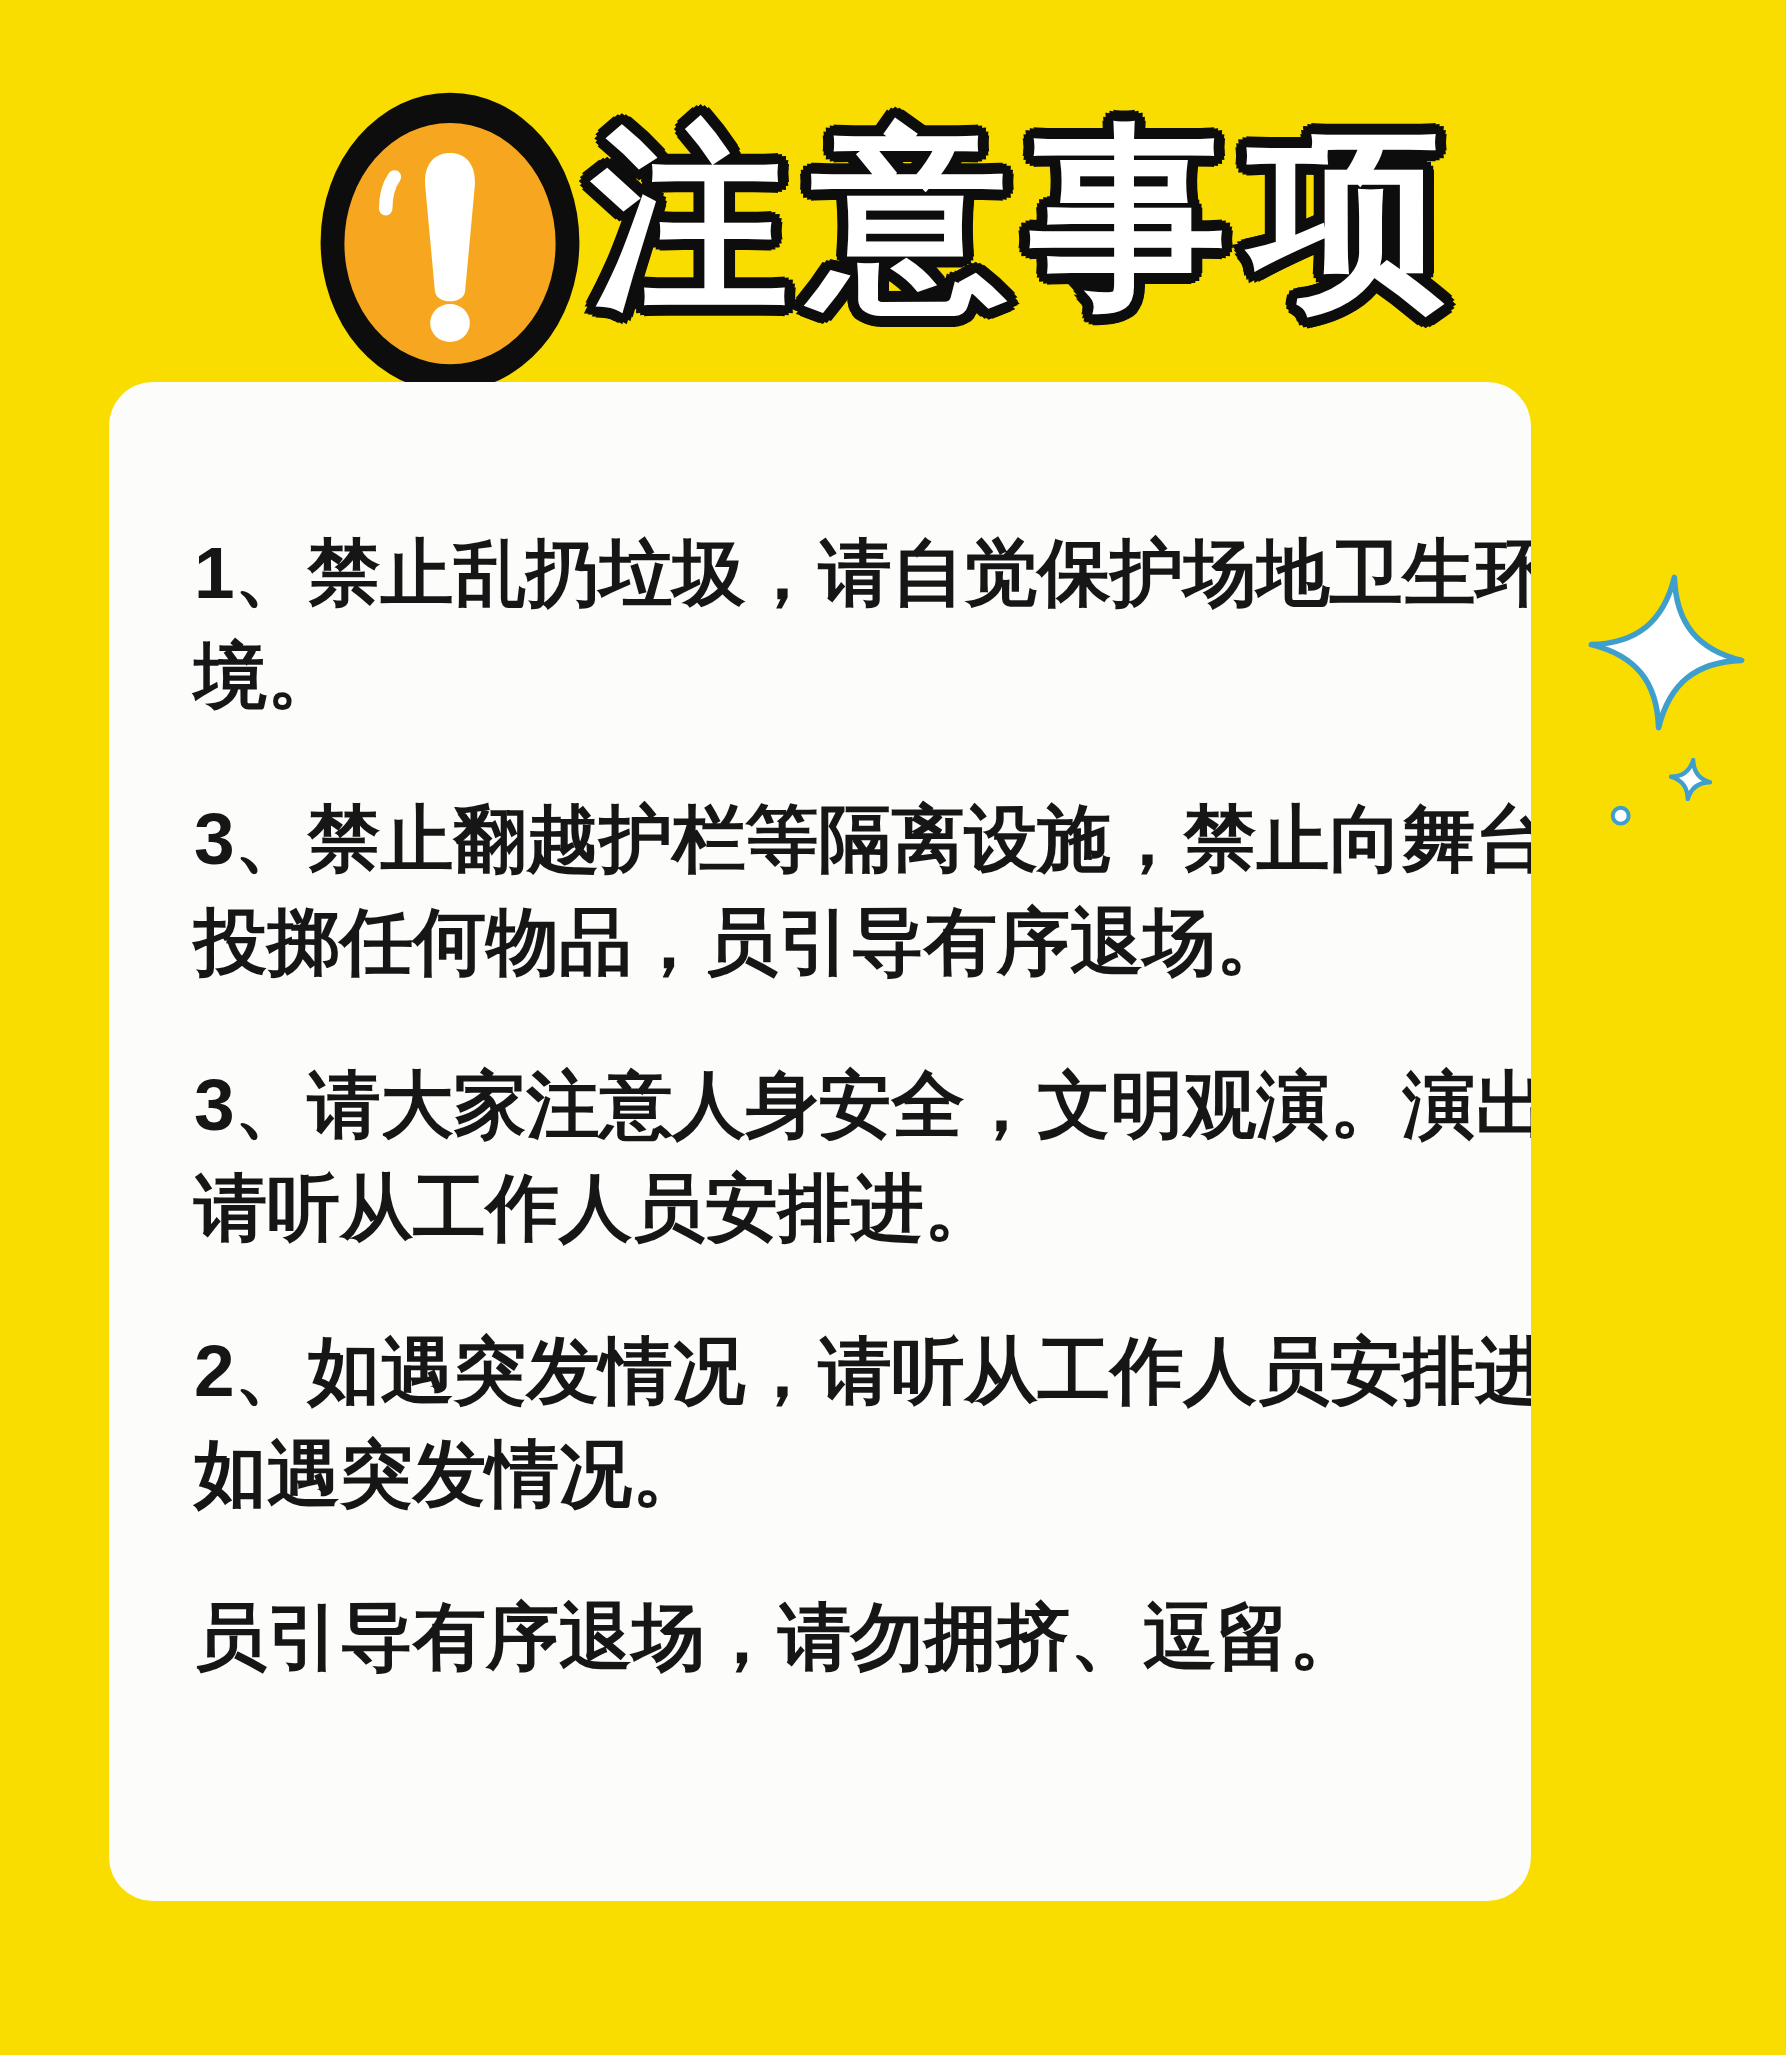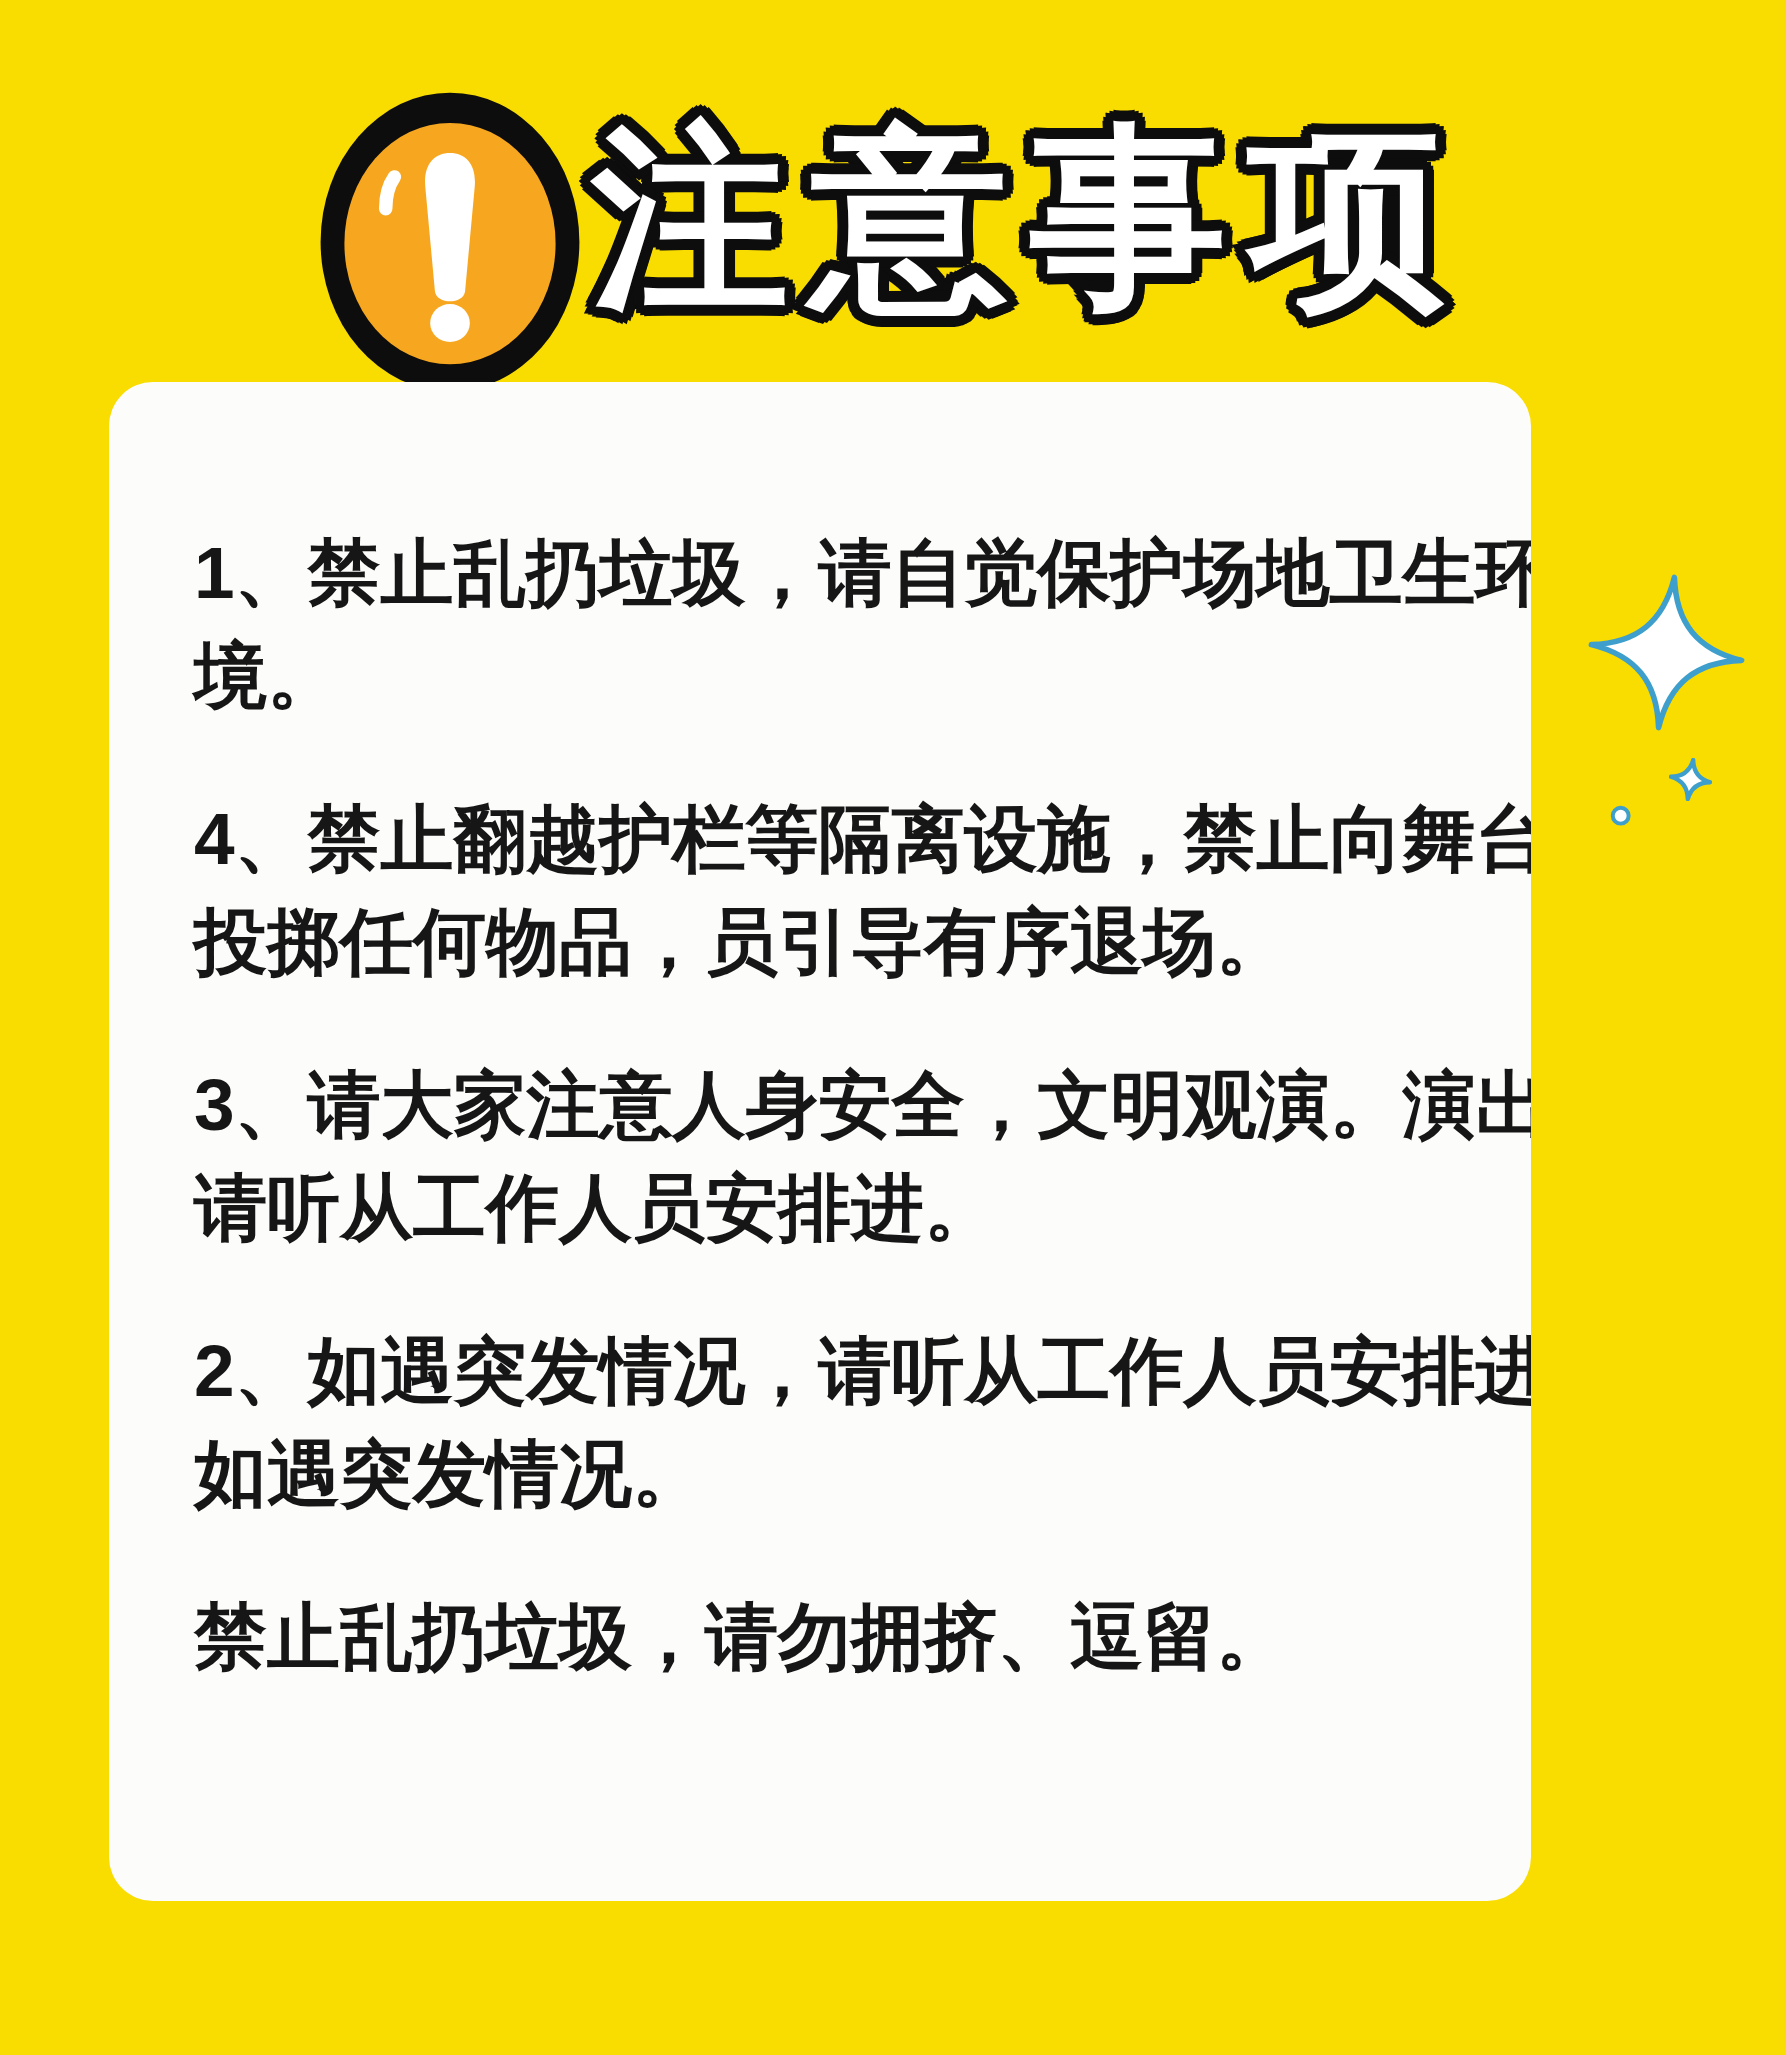"4、禁止翻越护栏等隔离设施，禁止向舞台" div.notice-line { text: 4 -> 3 }
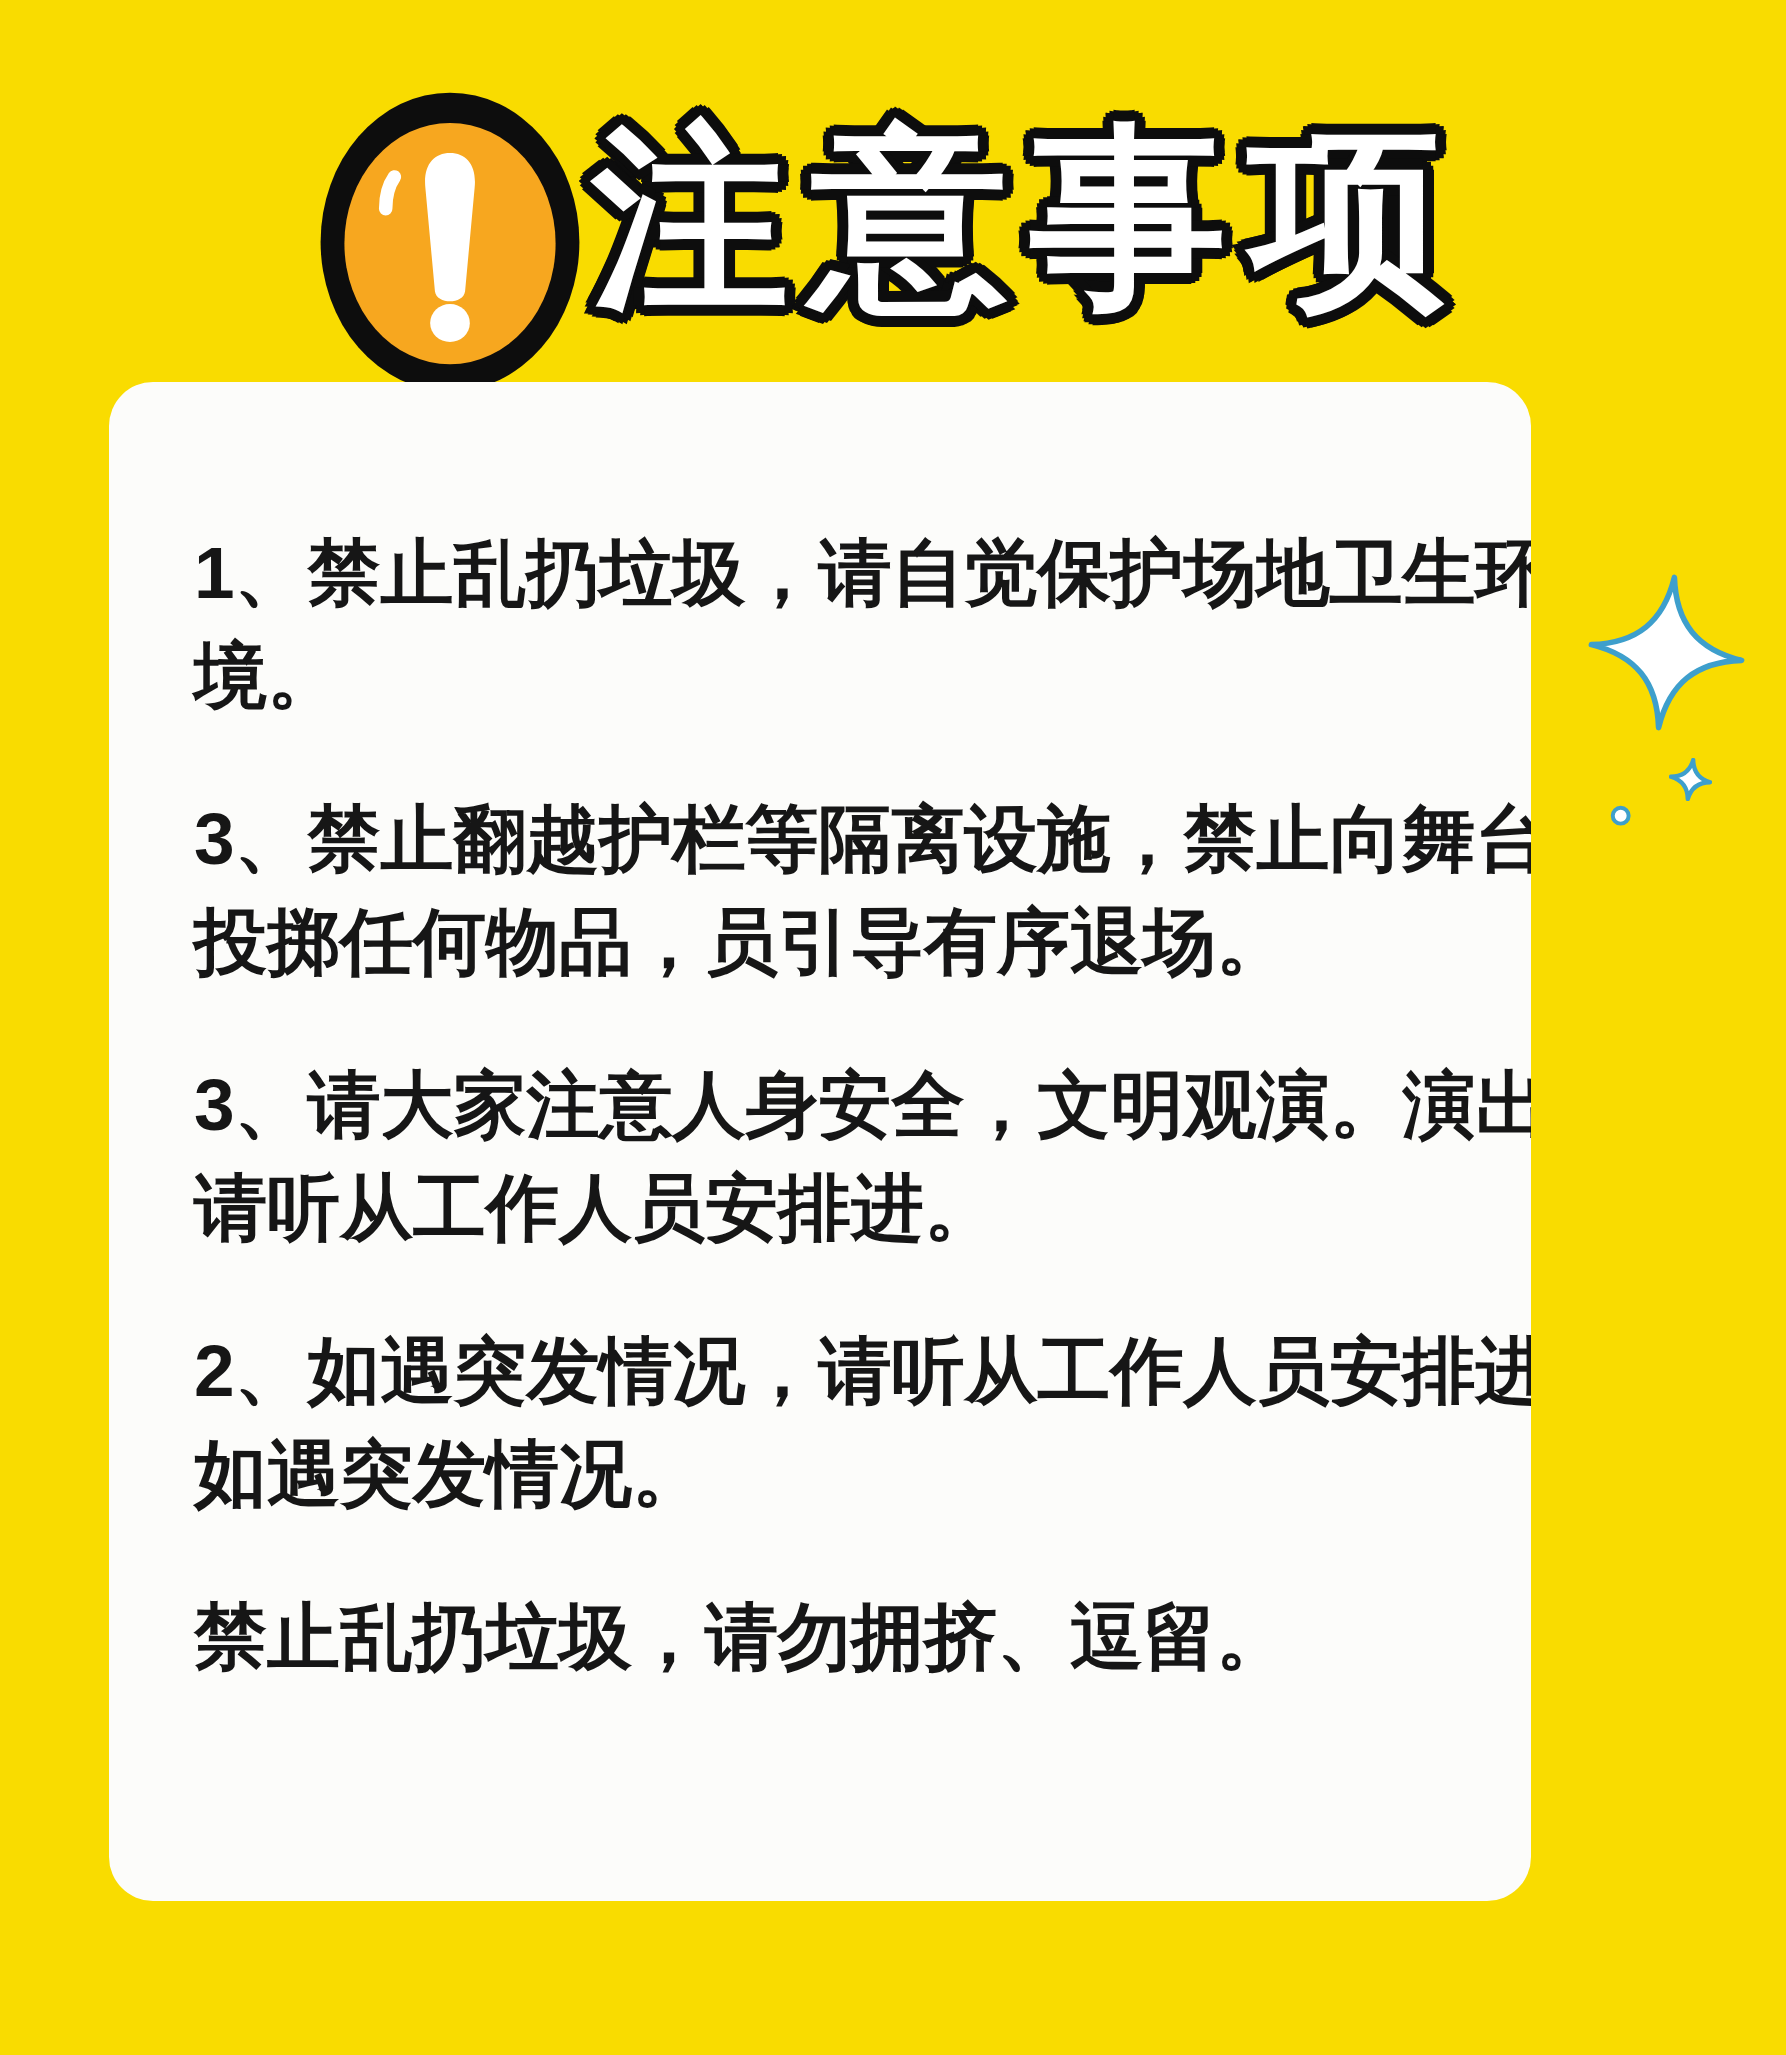"禁止乱扔垃圾，请勿拥挤、逗留。" div.notice-line { text: 禁止乱扔垃圾 -> 员引导有序退场 }
